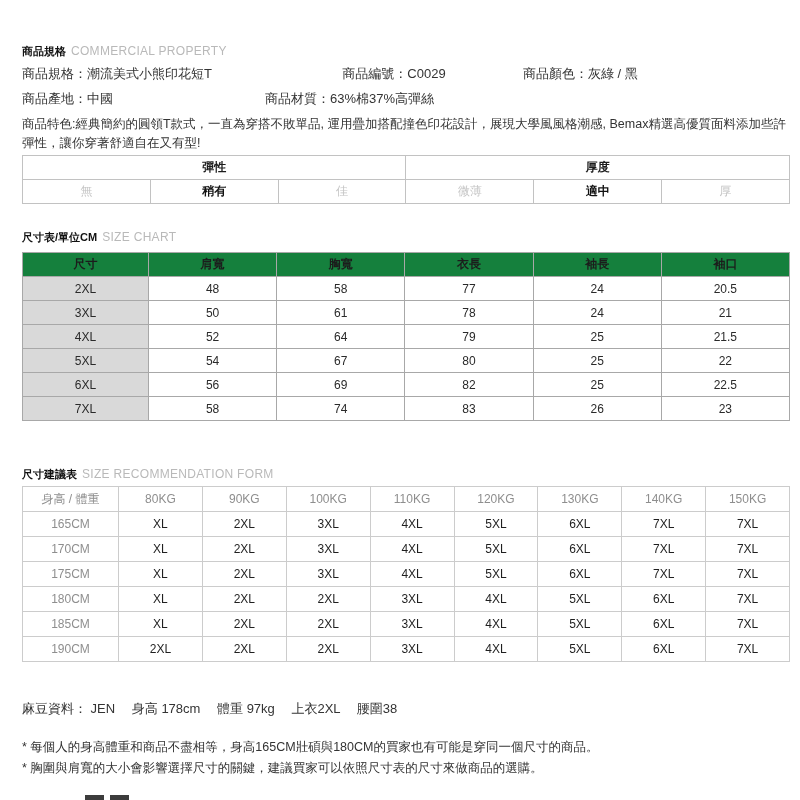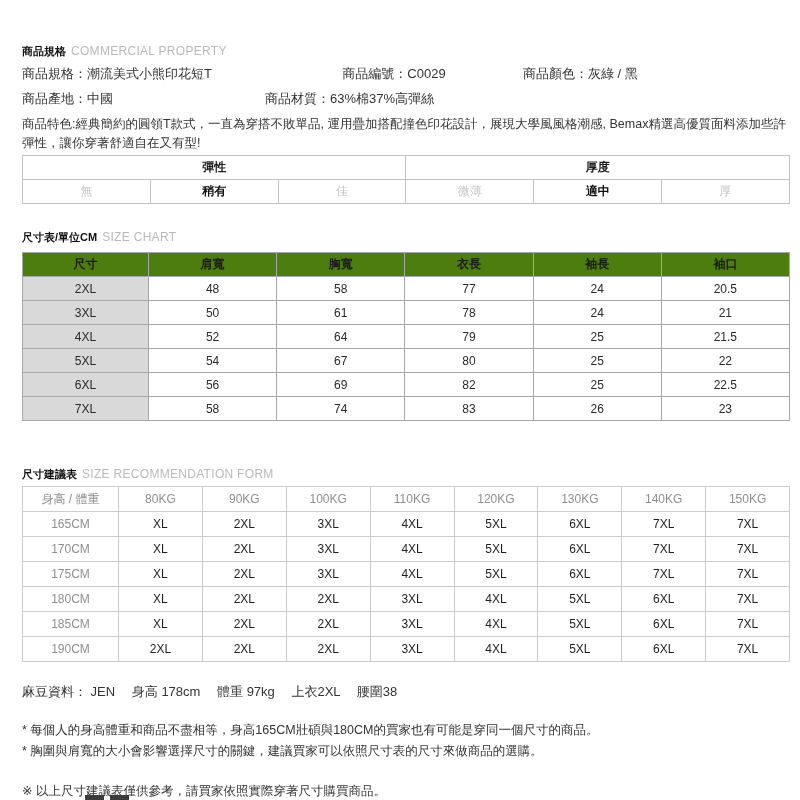"尺寸" .size-table thead th { background: #4d7c0f -> #15803d }
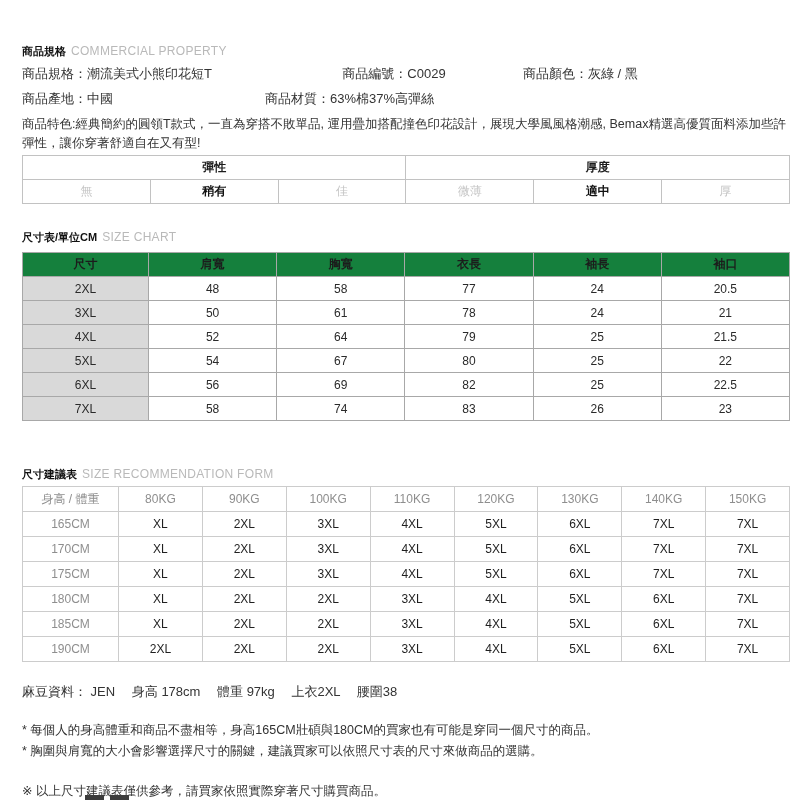"麻豆資料： JEN 身高 178cm 體重" .model-info { margin-top: 21px -> 38px }
